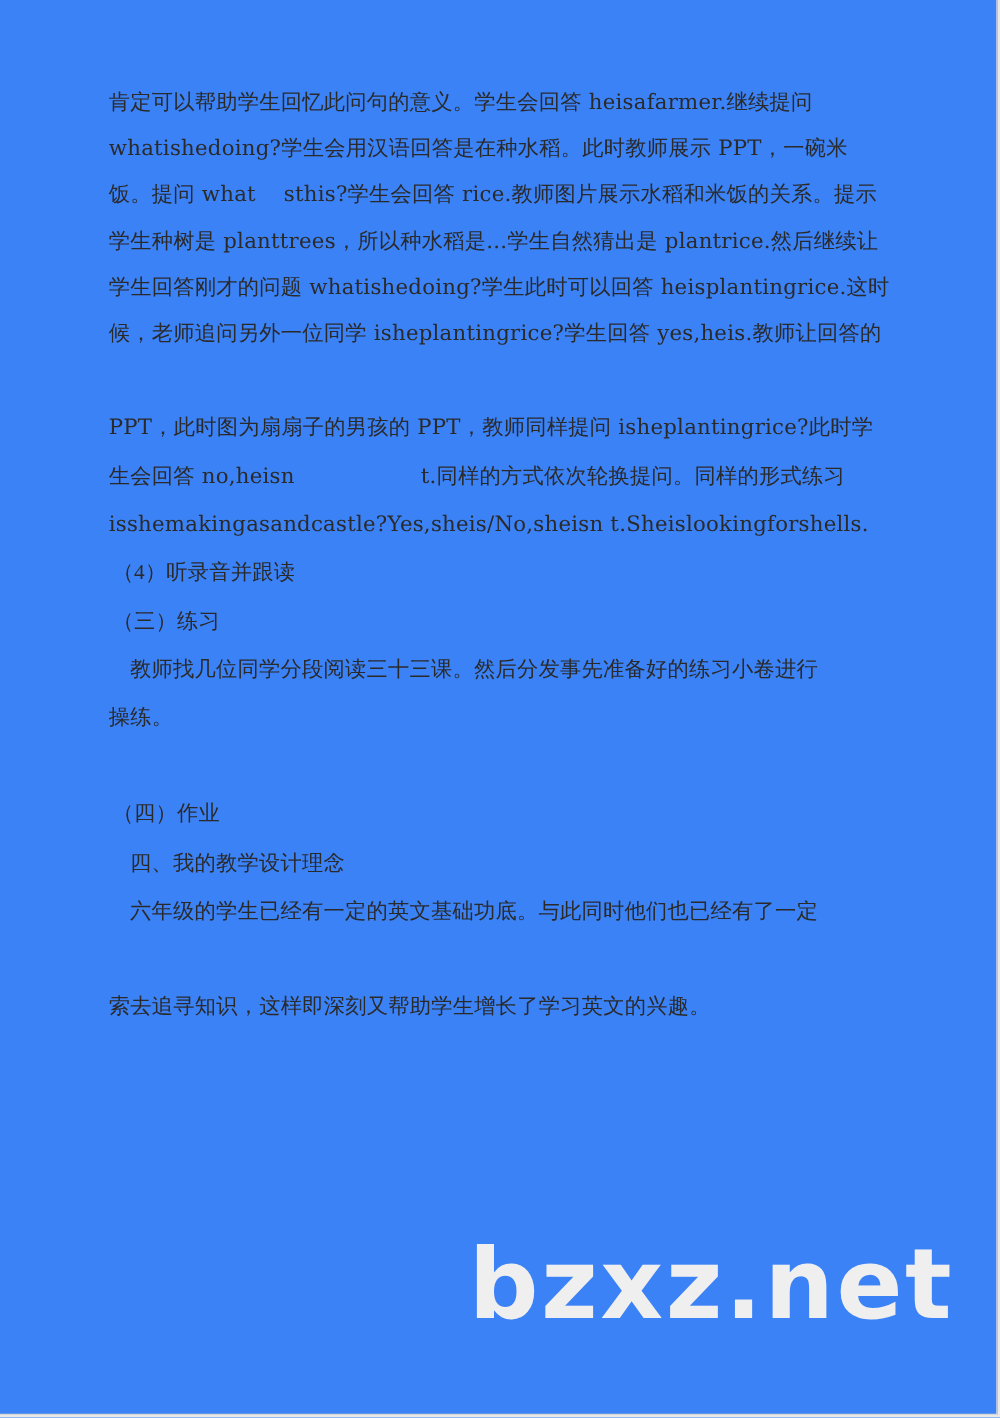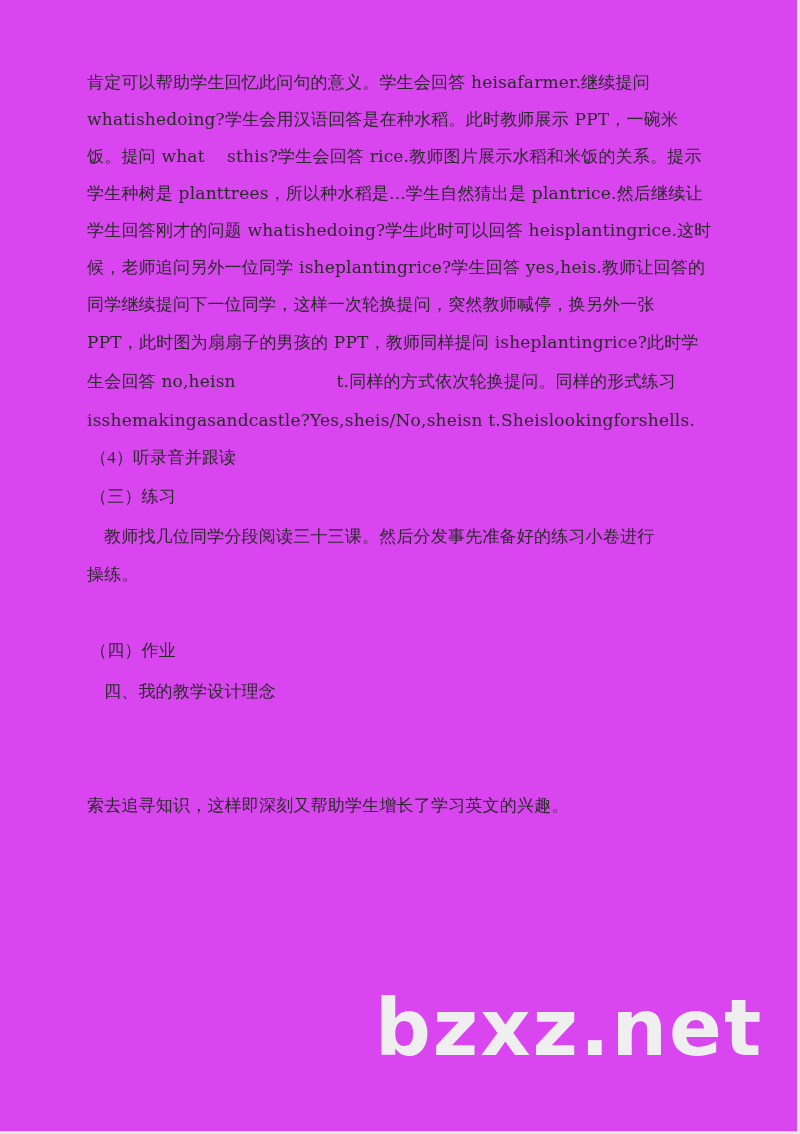"肯定可以帮助学生回忆此问句的意义。学生会回答 heisafarmer.继续提问" .page { background: #d946ef -> #3b82f6 }
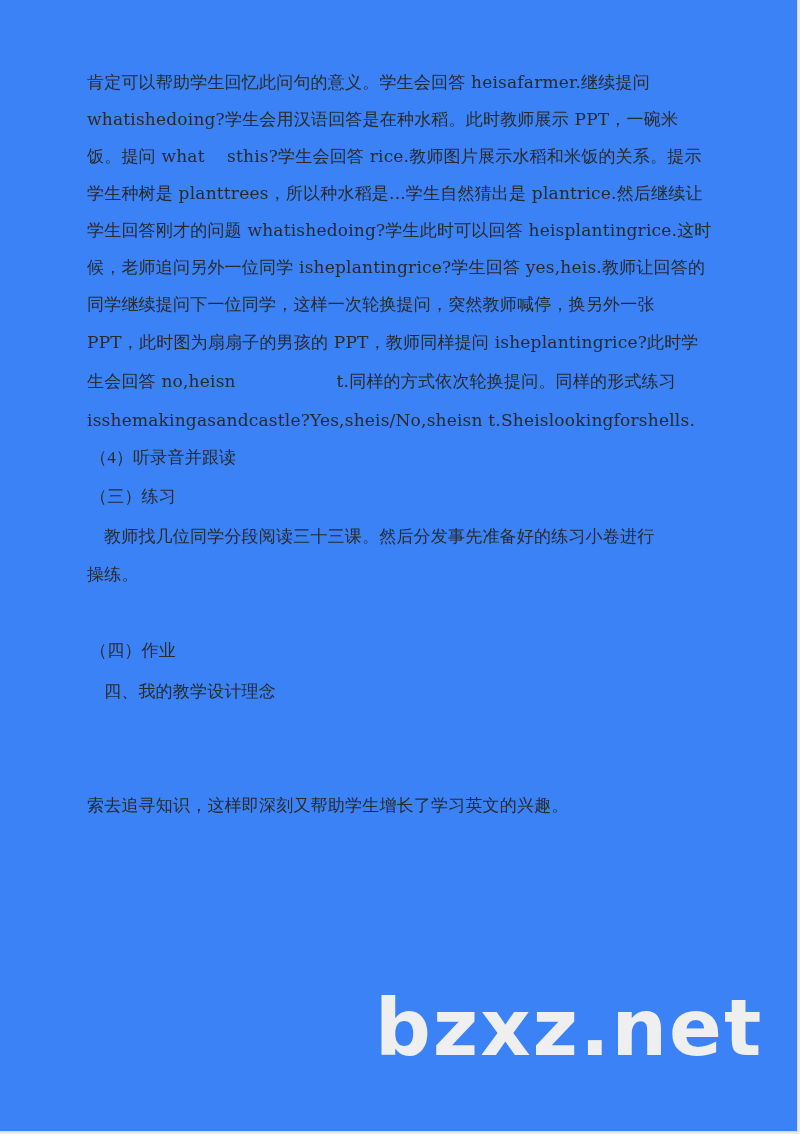"同学继续提问下一位同学，这样一次轮换提问，突然教师喊停，换另外一张" div.line { html: <div>同学继续提问下一位同学，这样一次轮换提问，突然教师喊停，换另外一张</div> -> none }
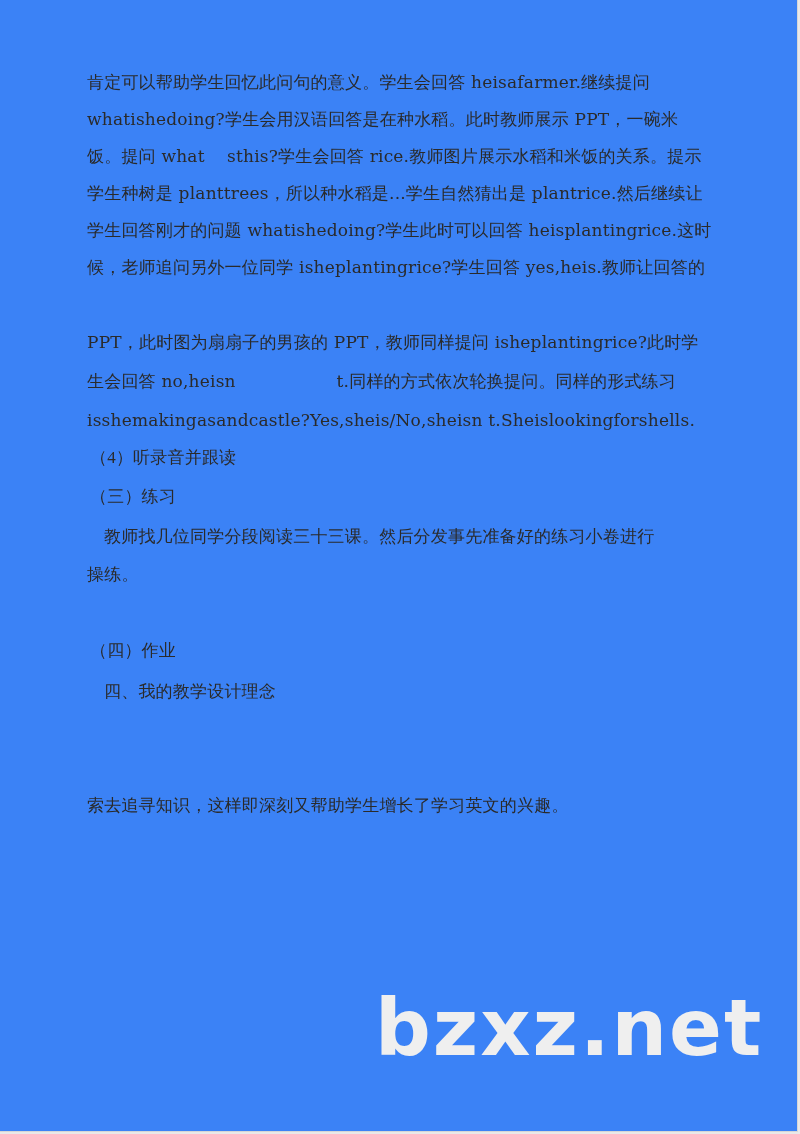"六年级的学生已经有一定的英文基础功底。与此同时他们也已经有了一定" div.line { html: none -> <div>六年级的学生已经有一定的英文基础功底。与此同时他们也已经有了一定</div> }
